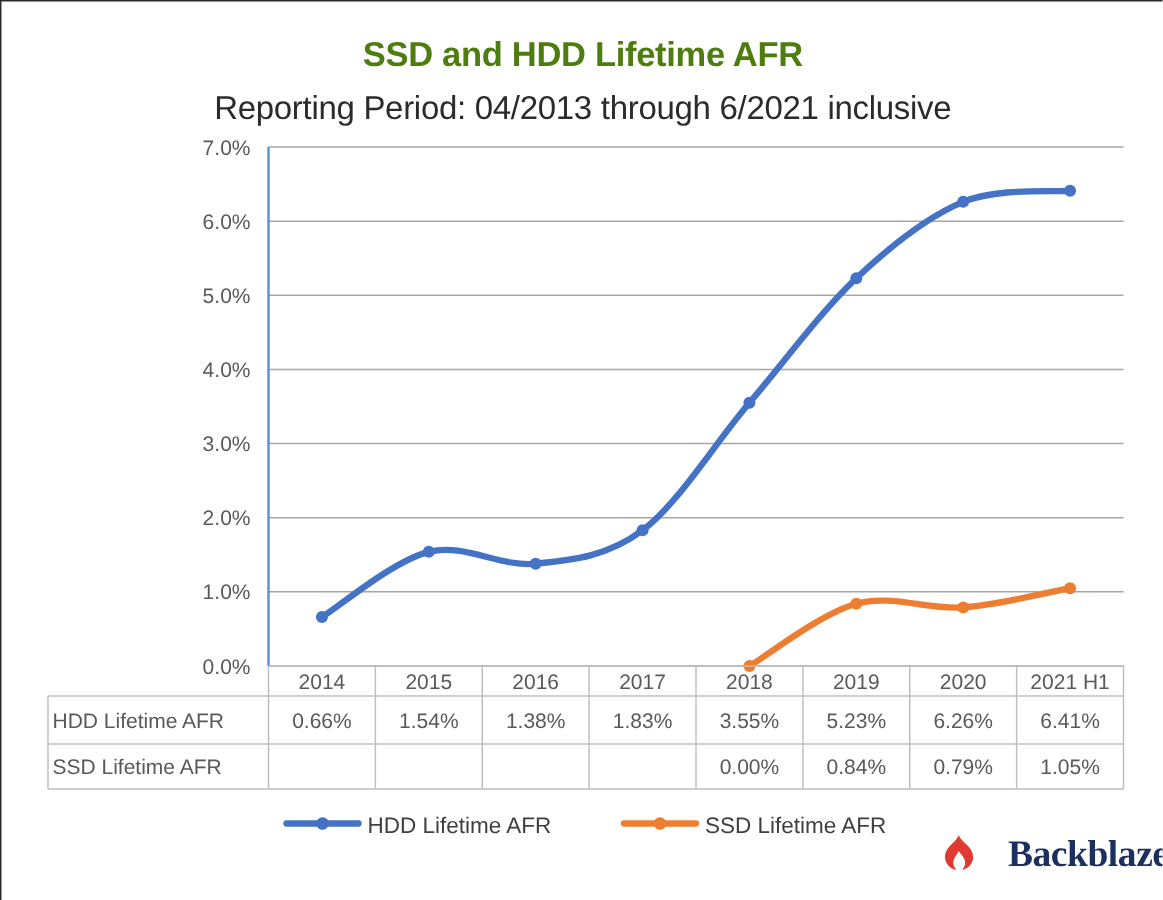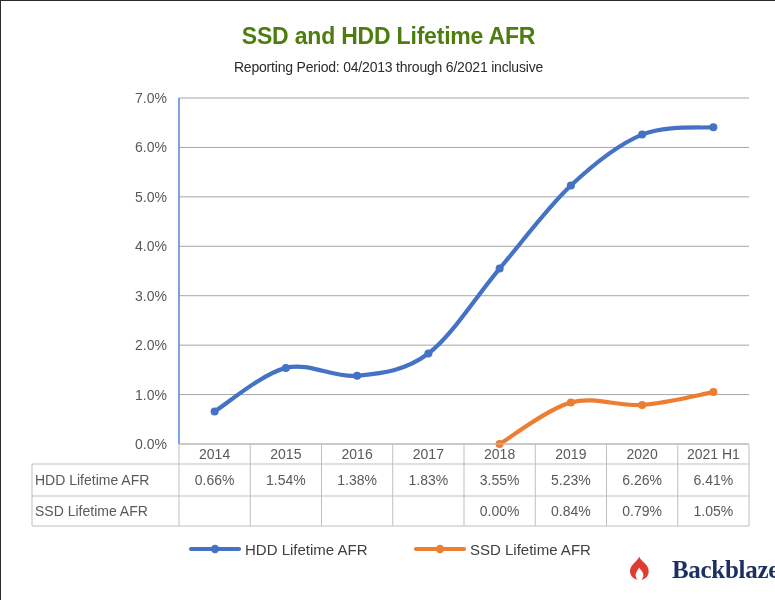"Reporting Period: 04/2013 through 6/2021" .subtitle { font-size: 14px -> 22px }
